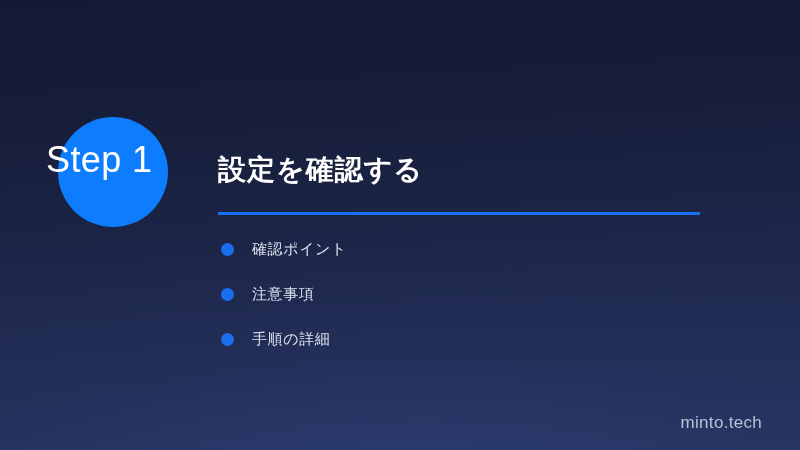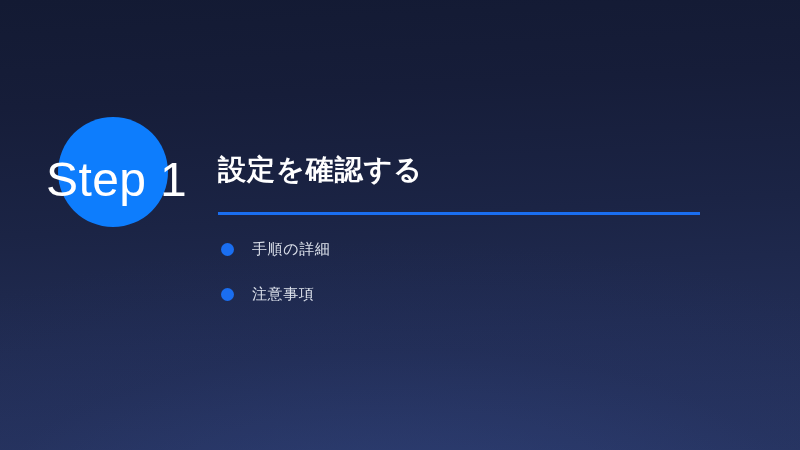"Step 1" .step-label { font-size: 48px -> 36px; top: 160px -> 140px }
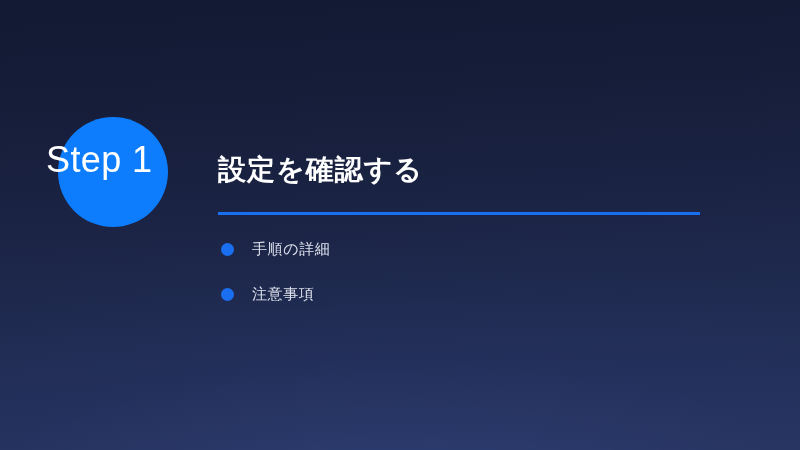"確認ポイント" div.bullet-row { html: none -> <div> <span></span> <span>確認ポイント</span> </div> }
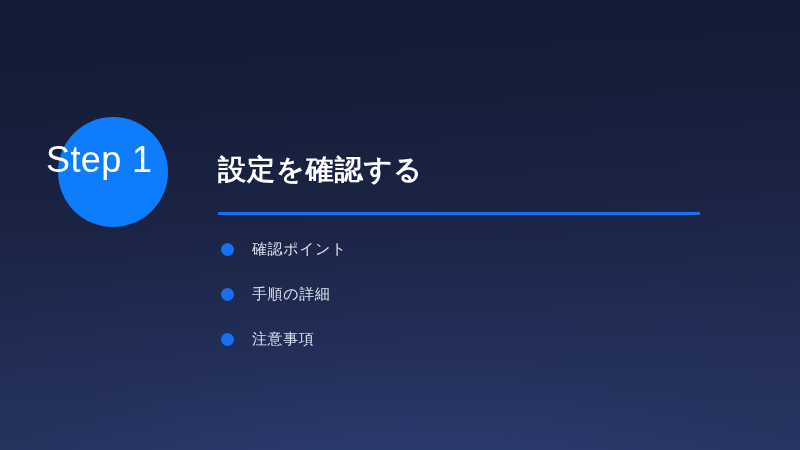"手順の詳細" div.bullet-row { order: before "注意事項" -> after "注意事項" }
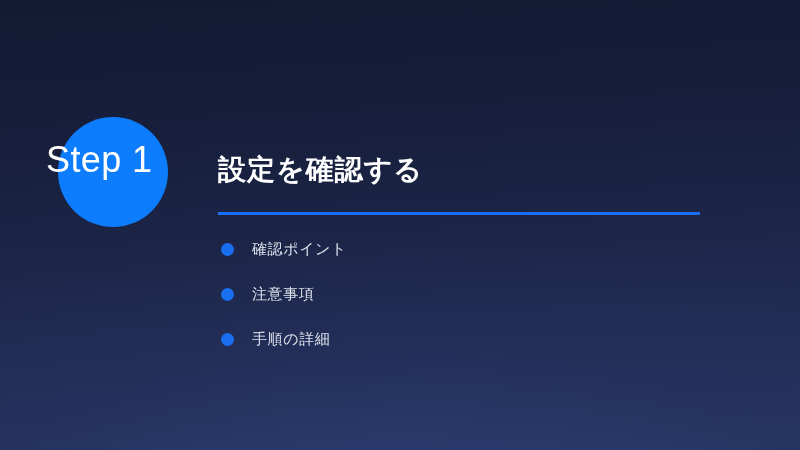"minto.tech" div.watermark { html: none -> <div>minto.tech</div> }
